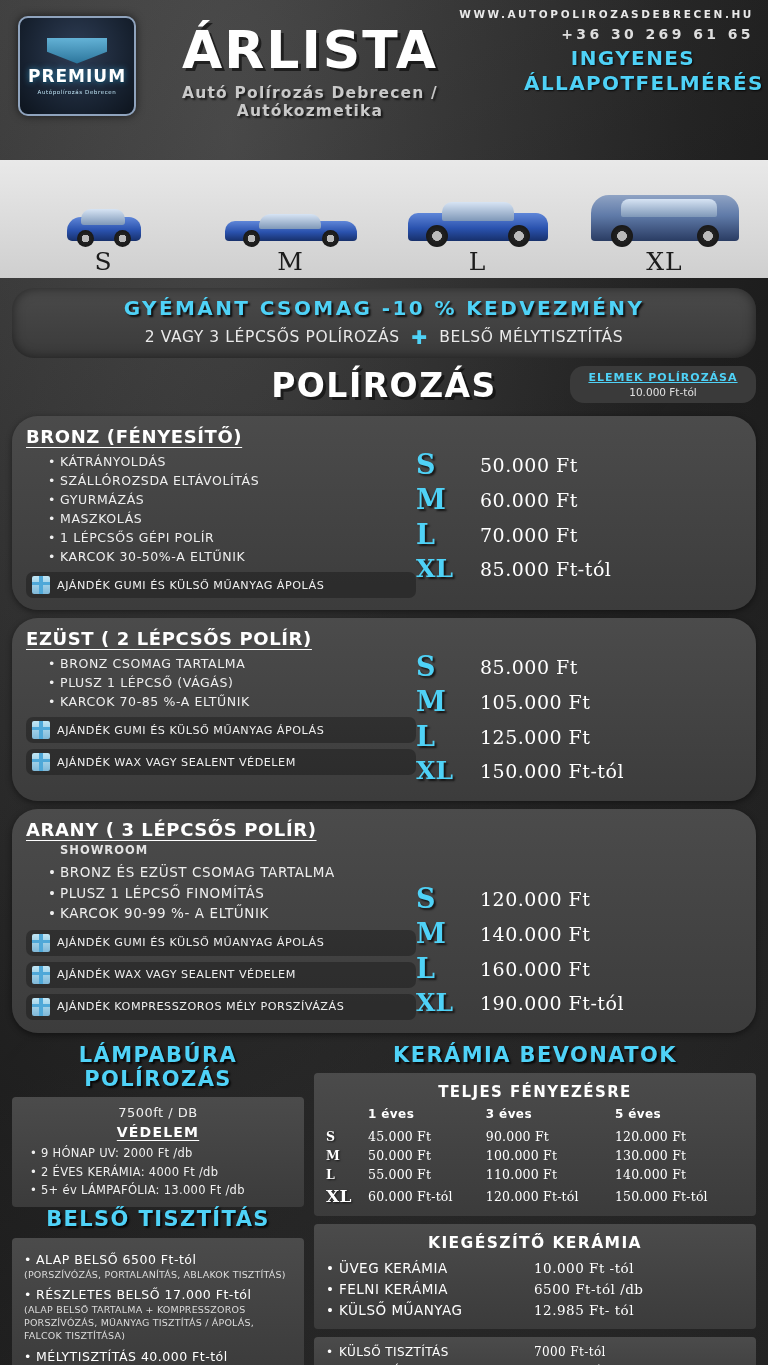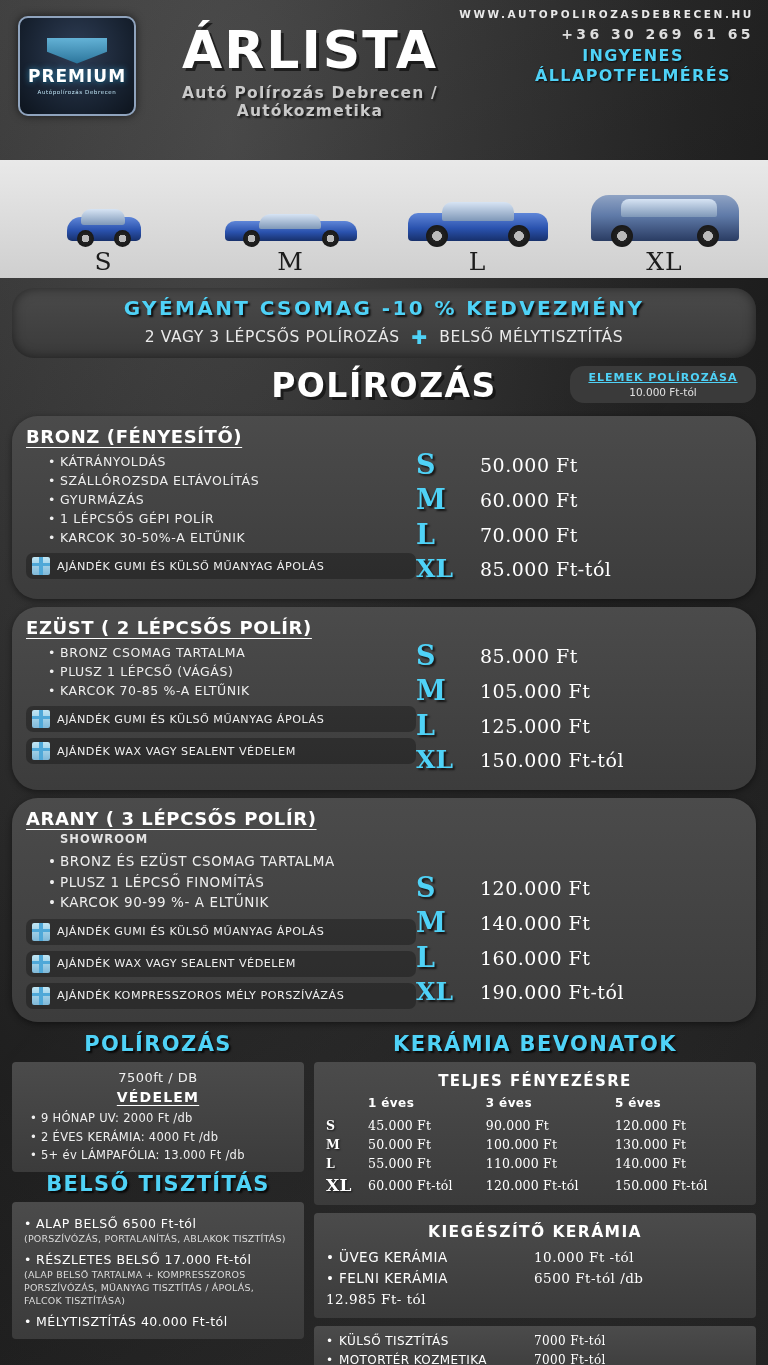"INGYENES" .free-badge div { font-size: 16px -> 20px }
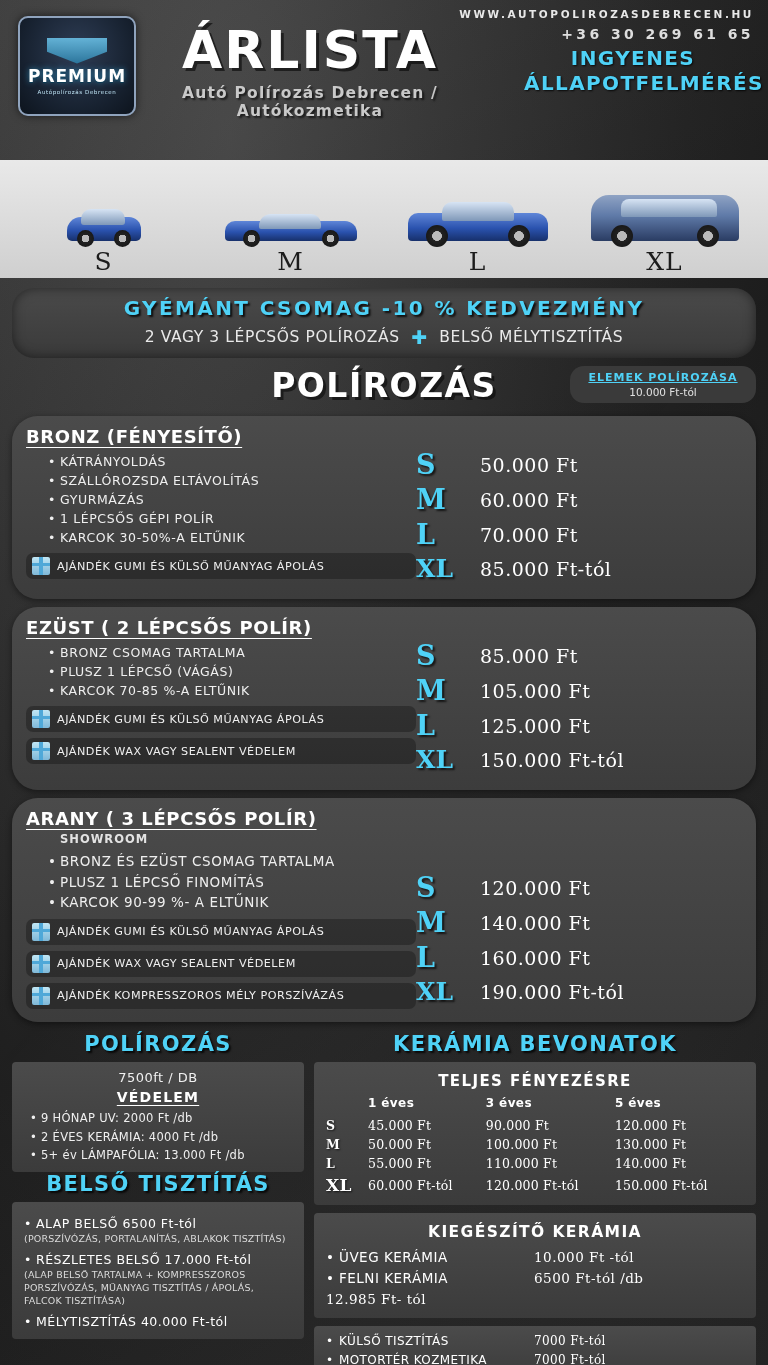"MASZKOLÁS" li { html: none -> <li>MASZKOLÁS</li> }
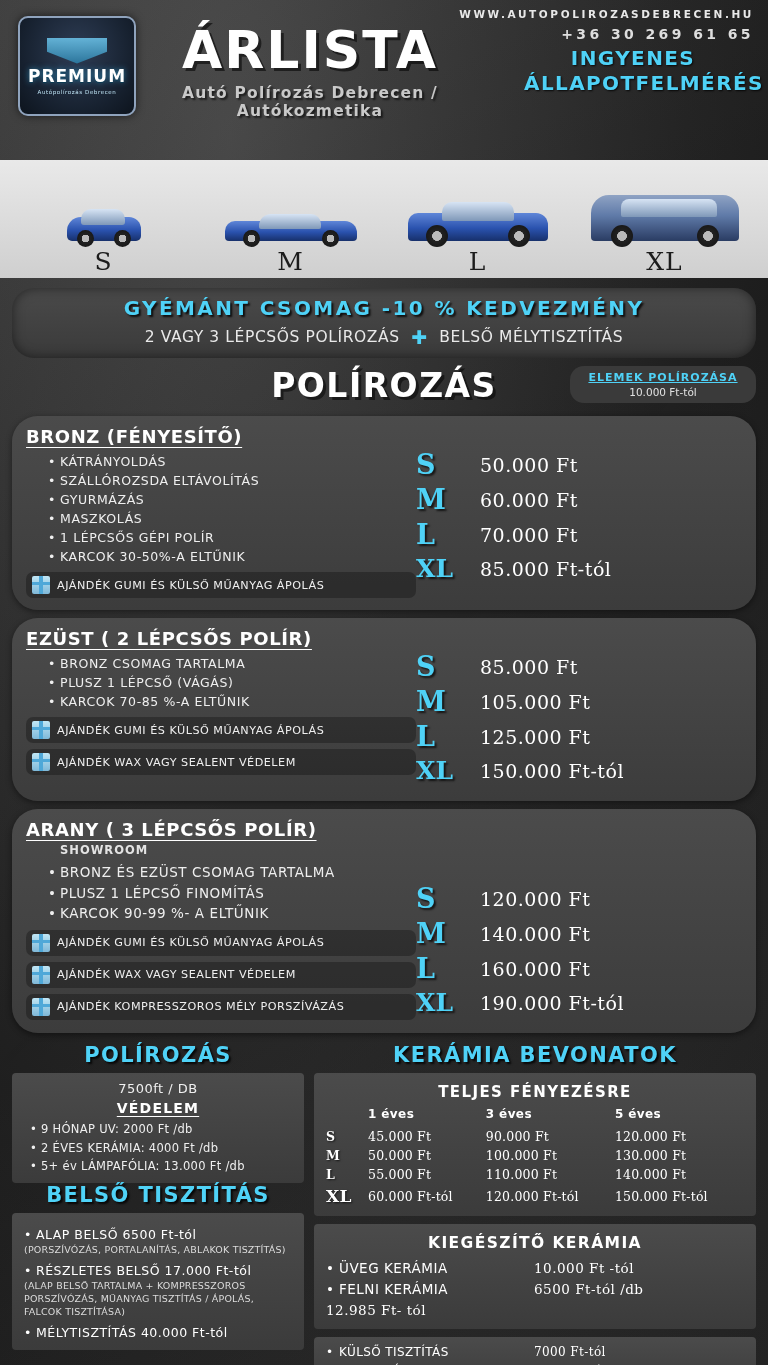"LÁMPABÚRA" div { html: none -> <div>LÁMPABÚRA</div> }
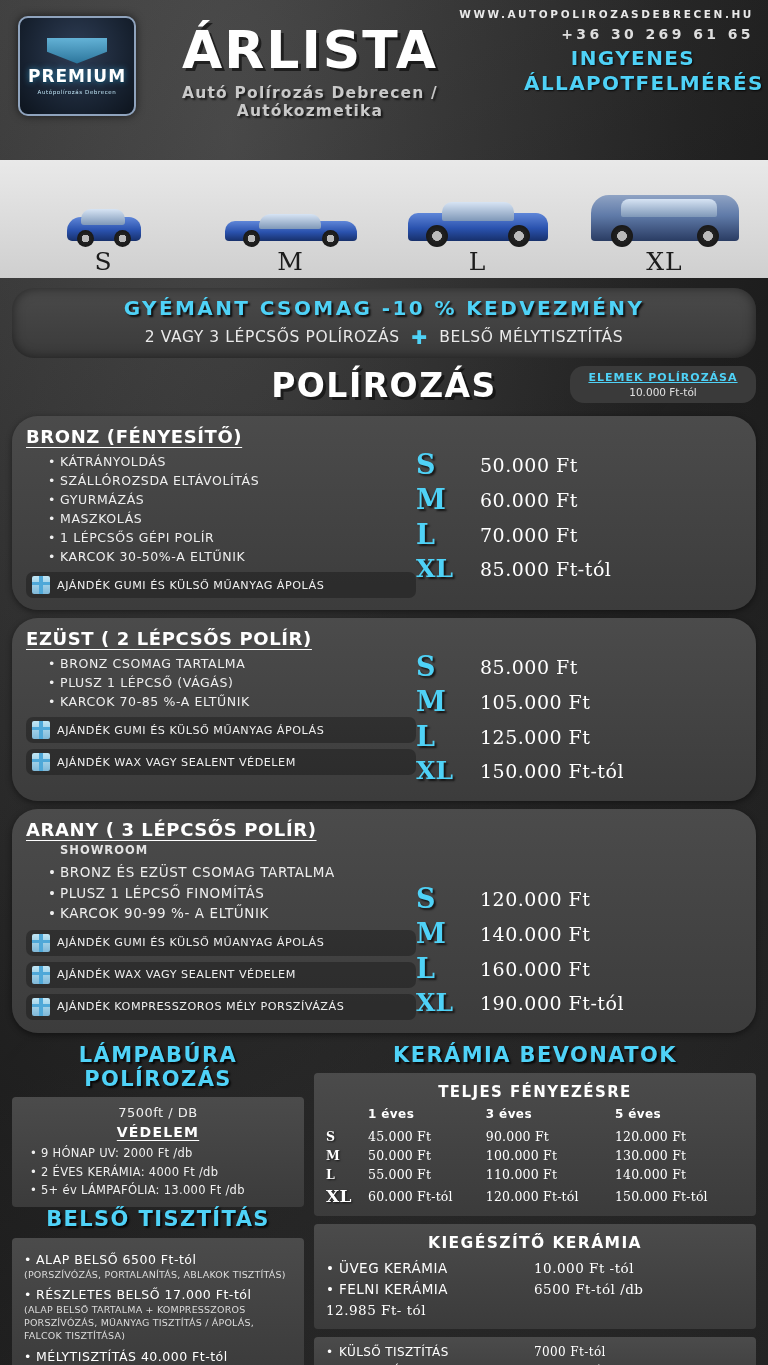"KÜLSŐ MŰANYAG" span.nm { html: none -> <span>KÜLSŐ MŰANYAG</span> }
